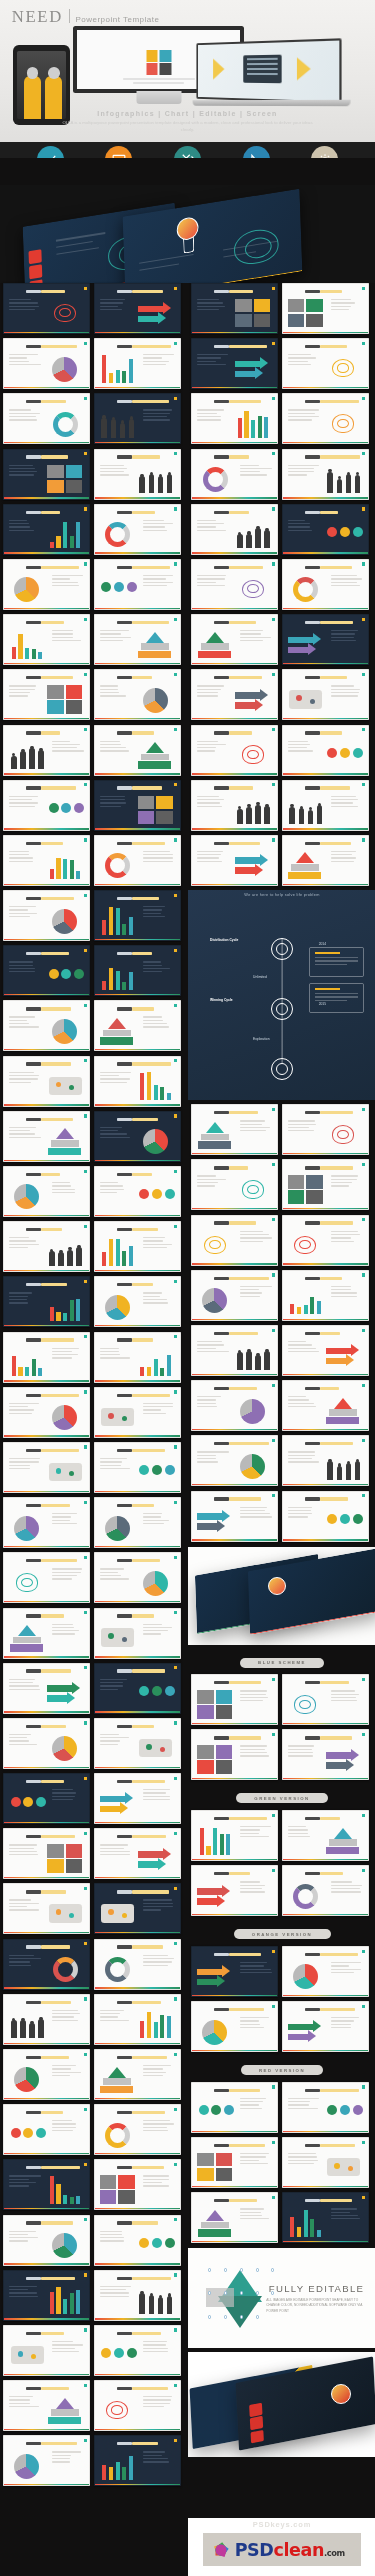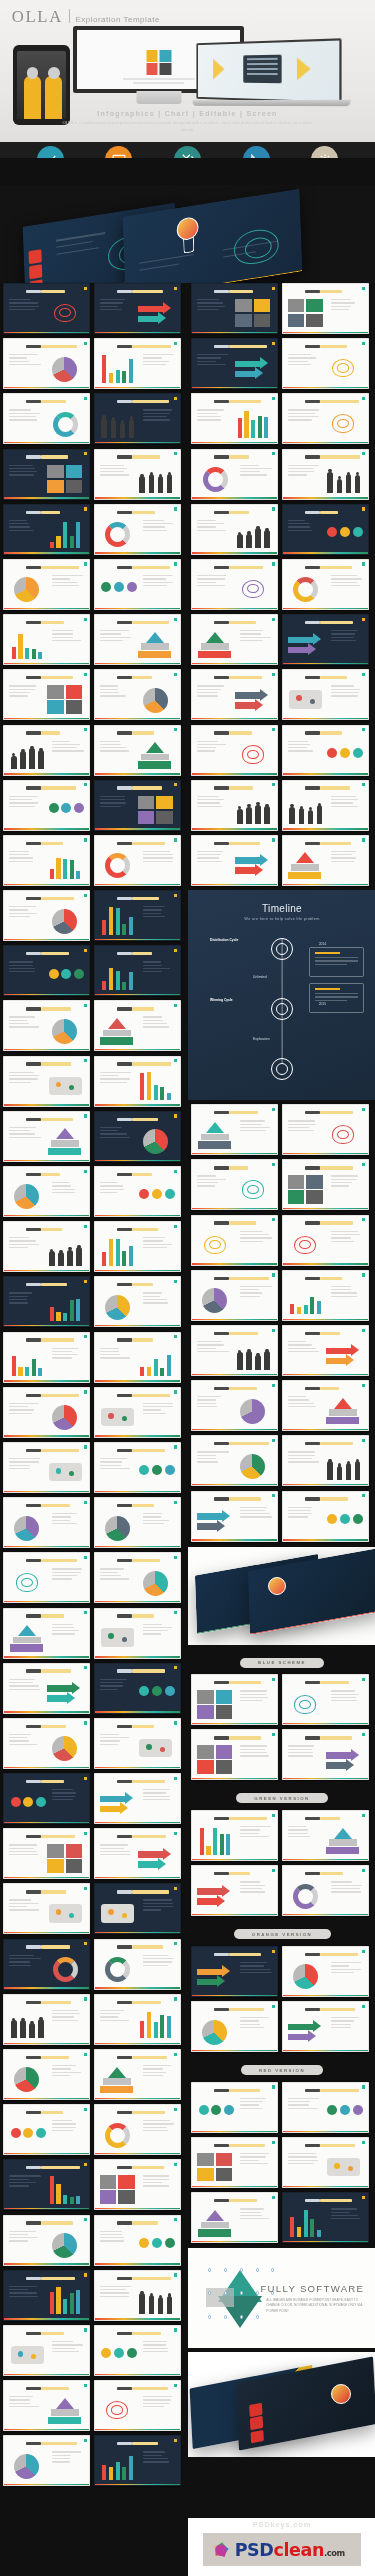"OLLA" span.olla { text: OLLA -> NEED }
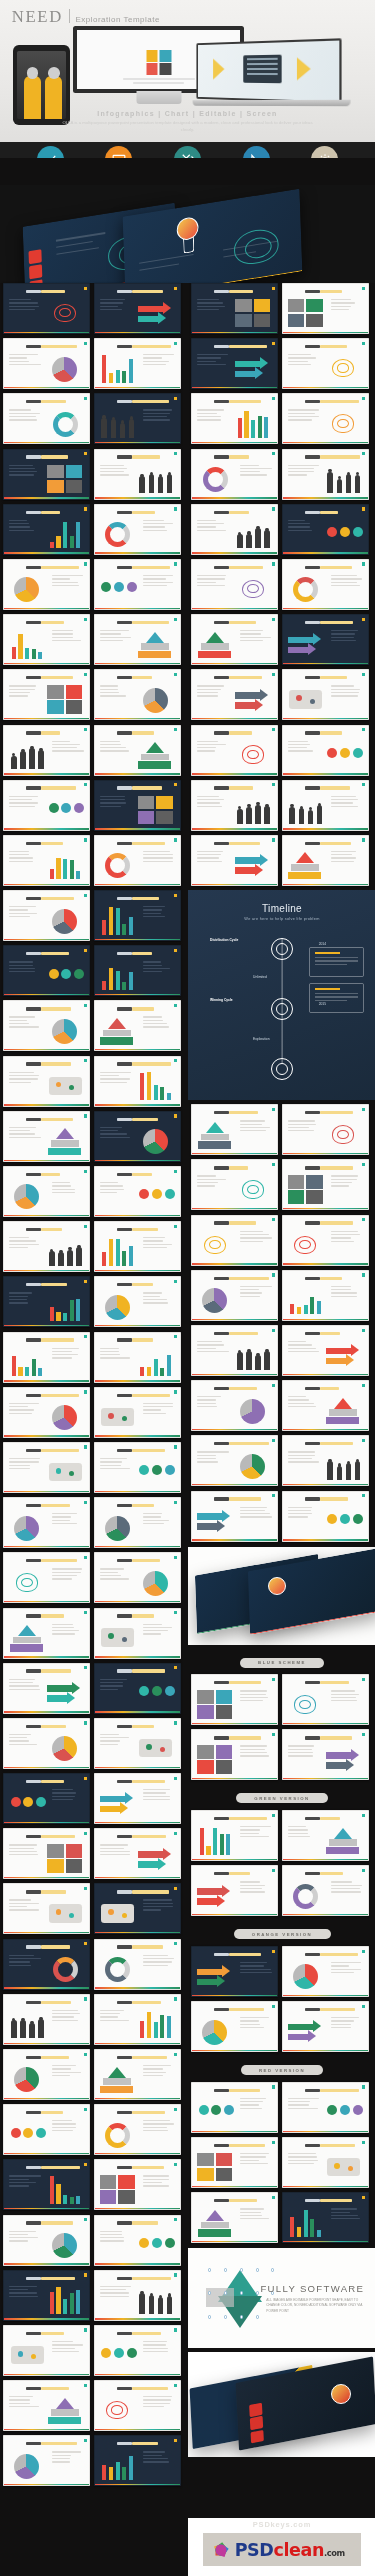"Exploration Template" span.sub { text: Exploration -> Powerpoint }
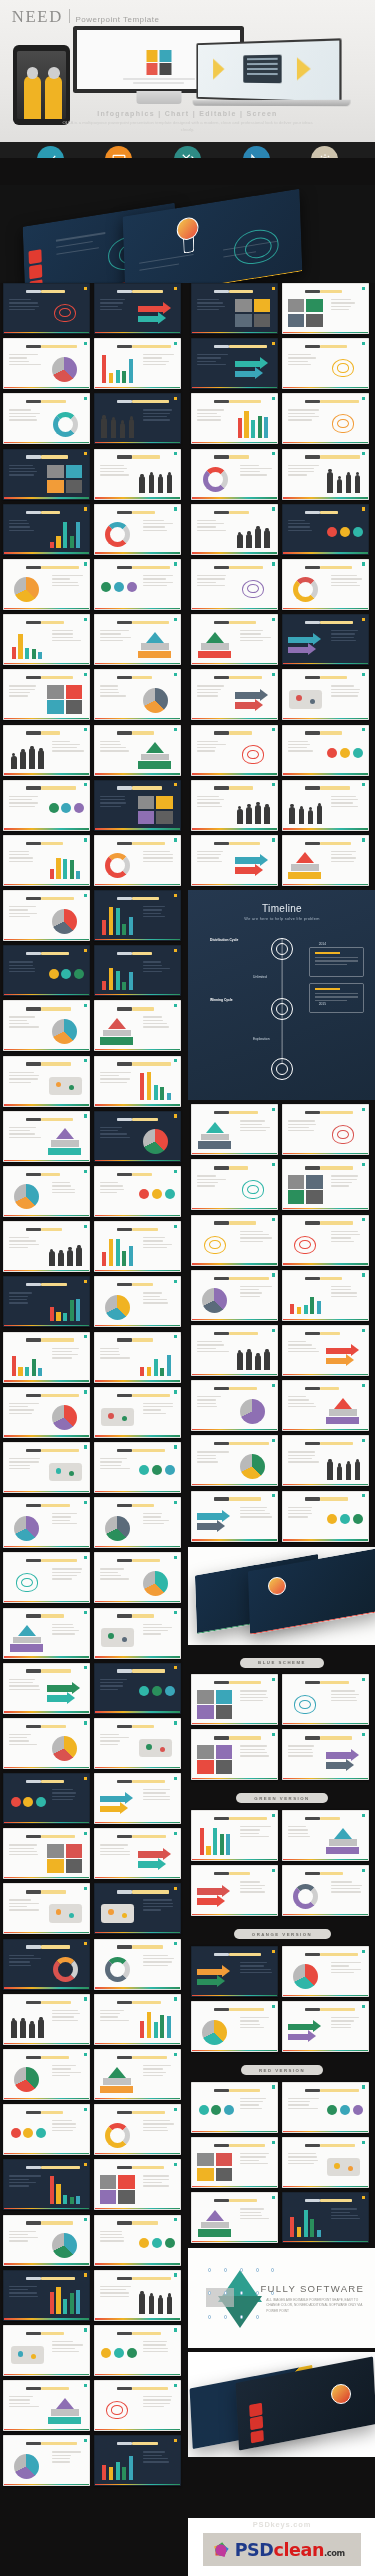"Timeline" div.tlh { html: <div>Timeline</div> -> none }
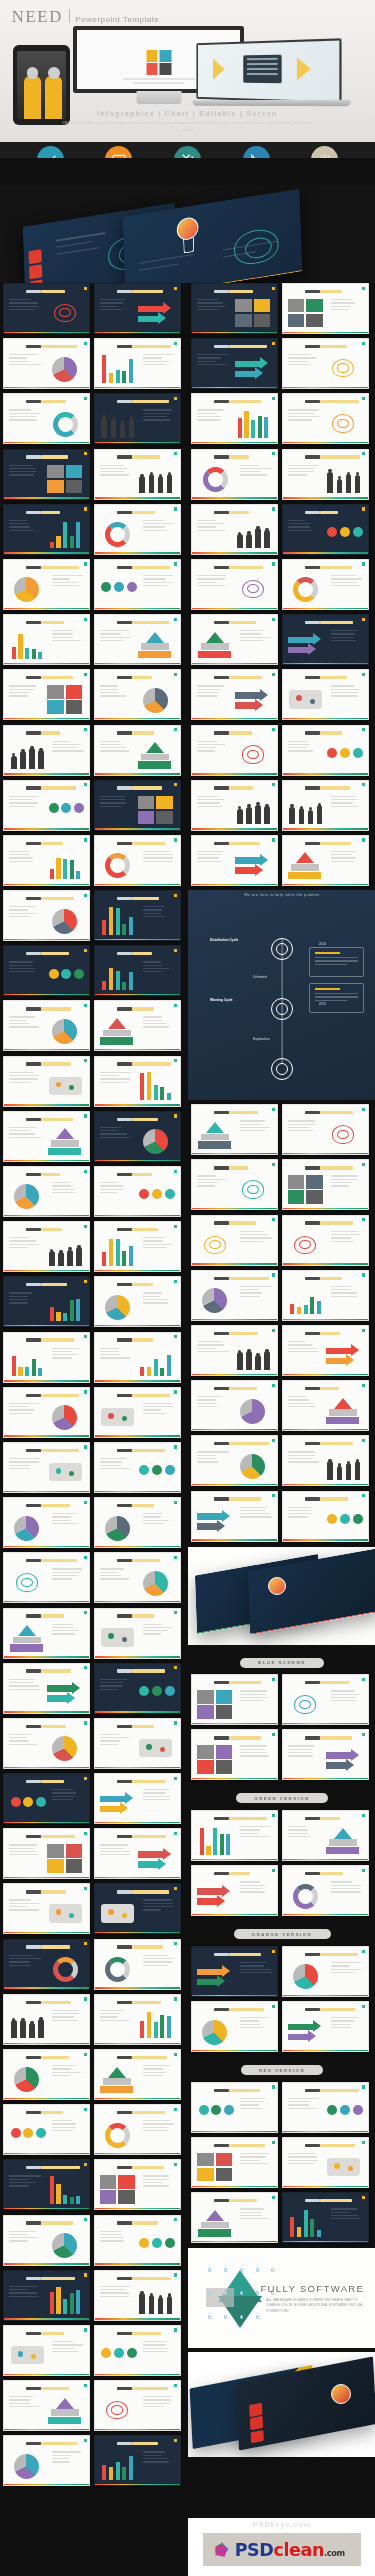"FULLY SOFTWARE" div.ed-title { text: SOFTWARE -> EDITABLE }
